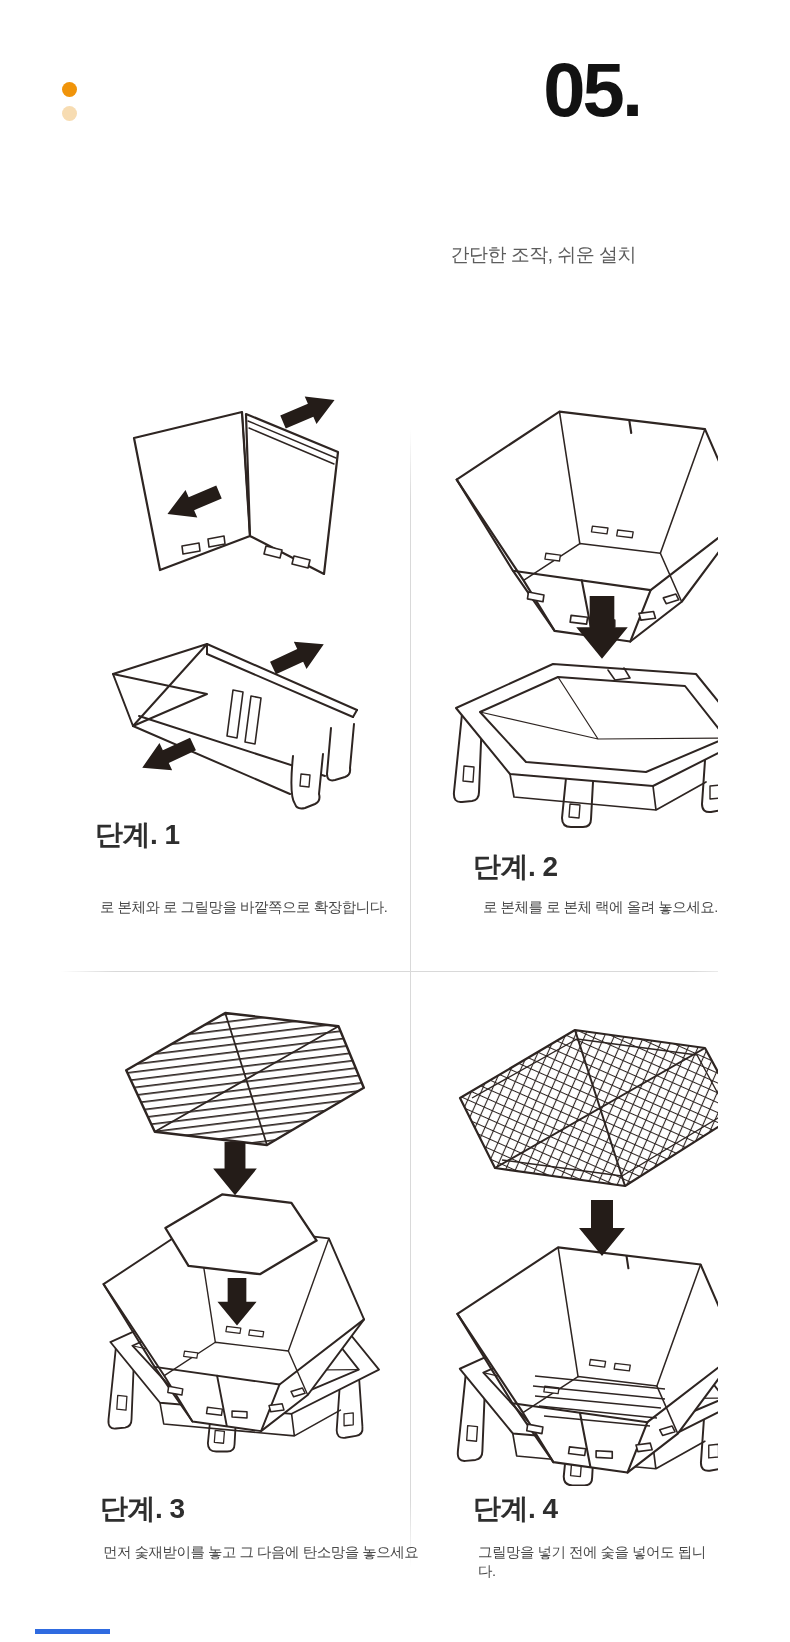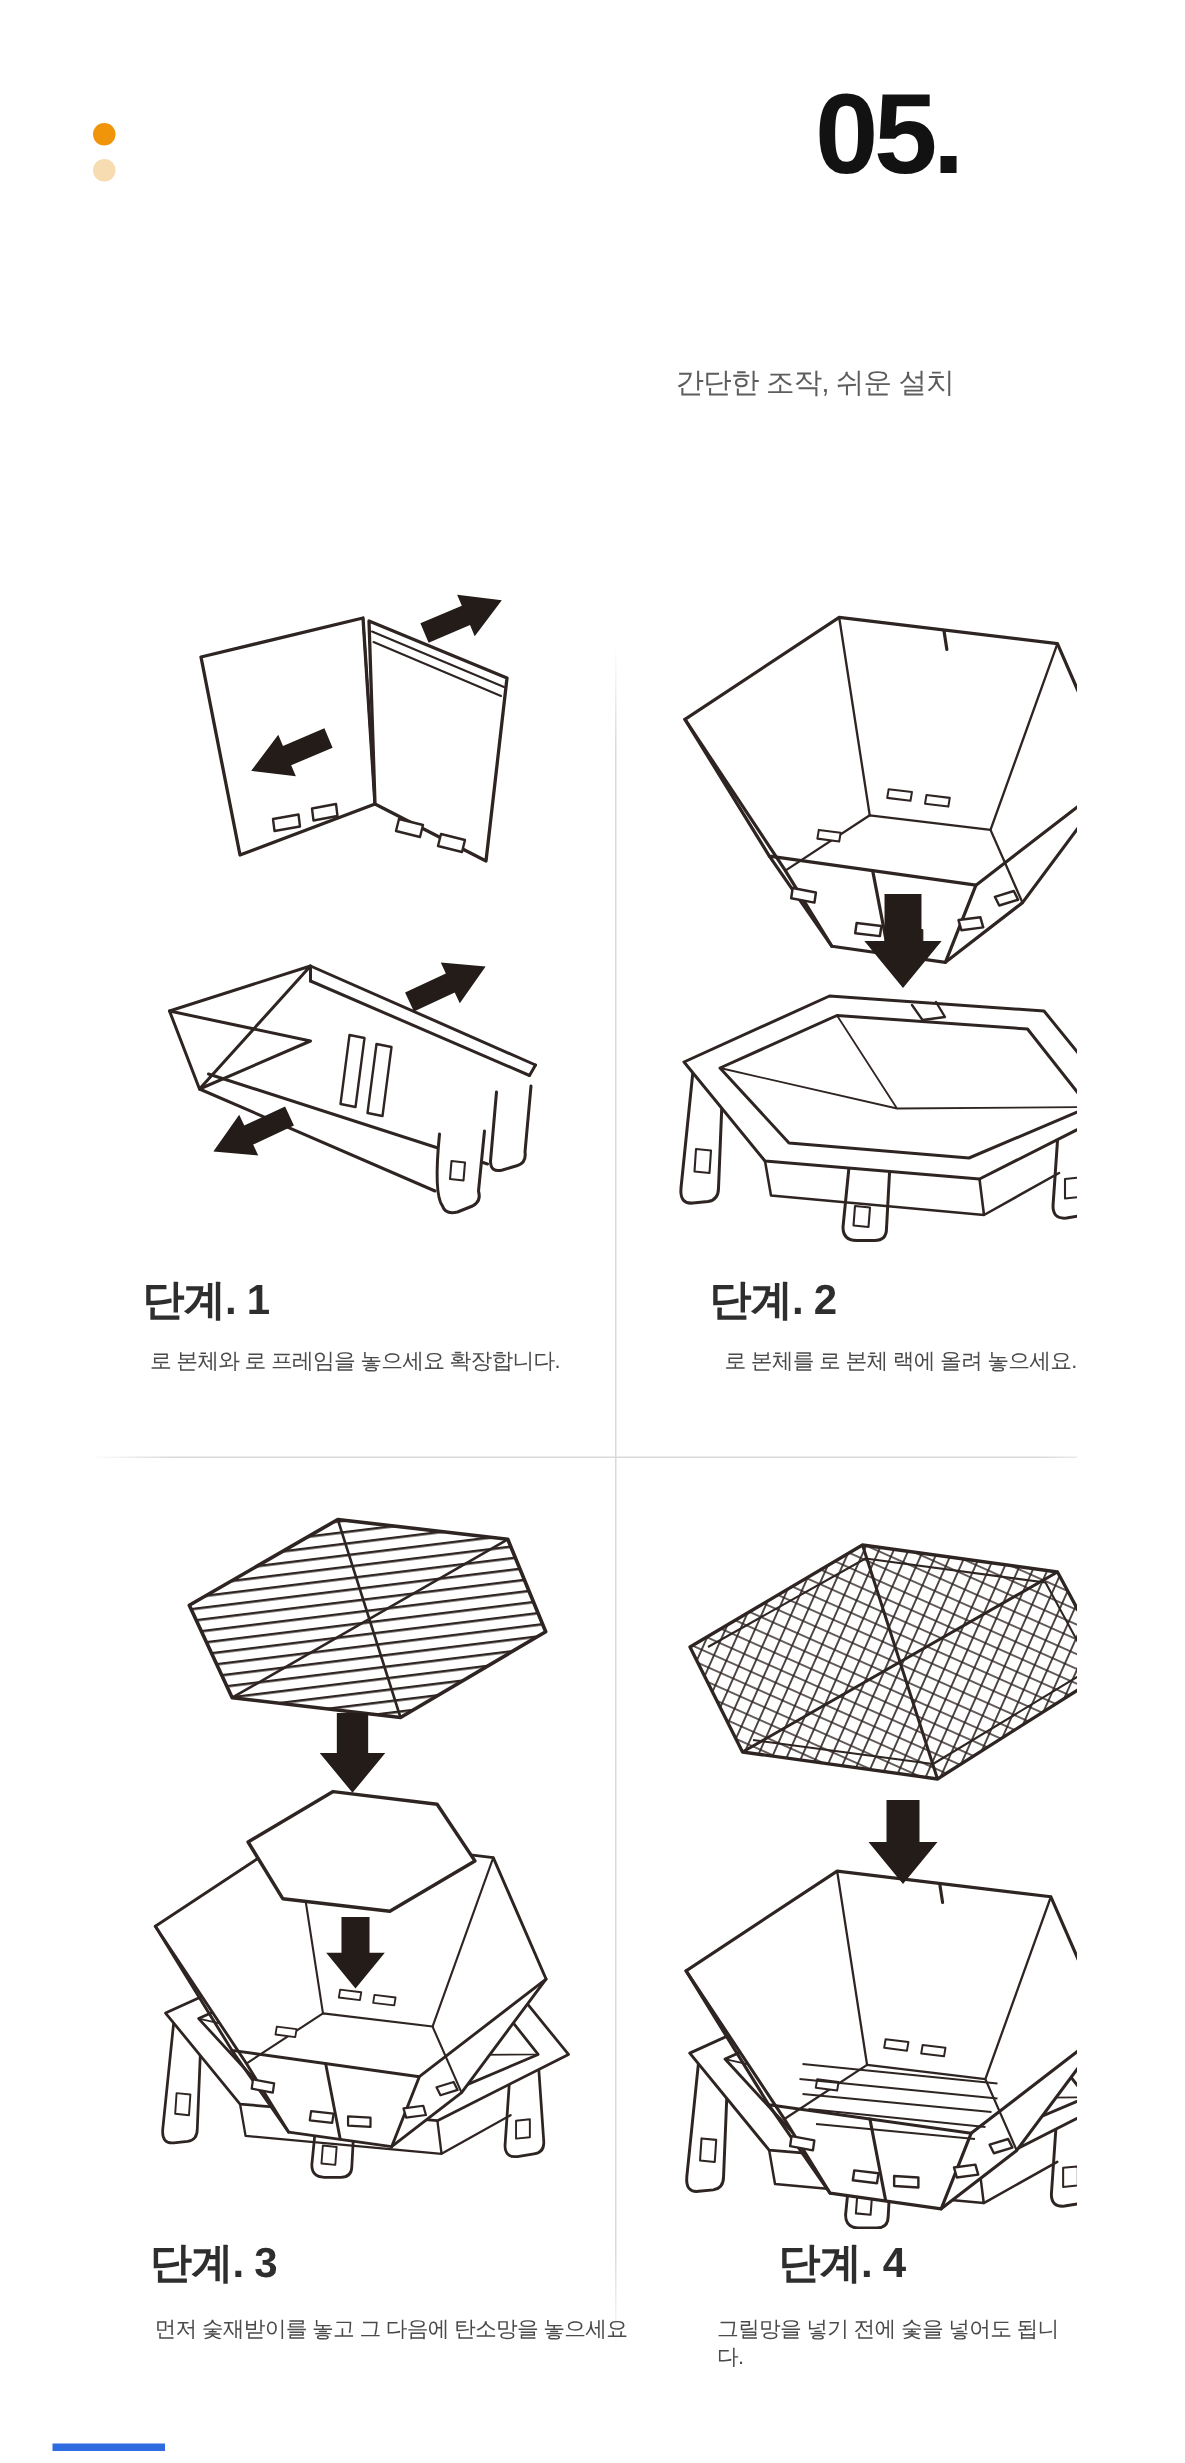"단계. 1" .lbl-1 { top: 848px -> 816px }
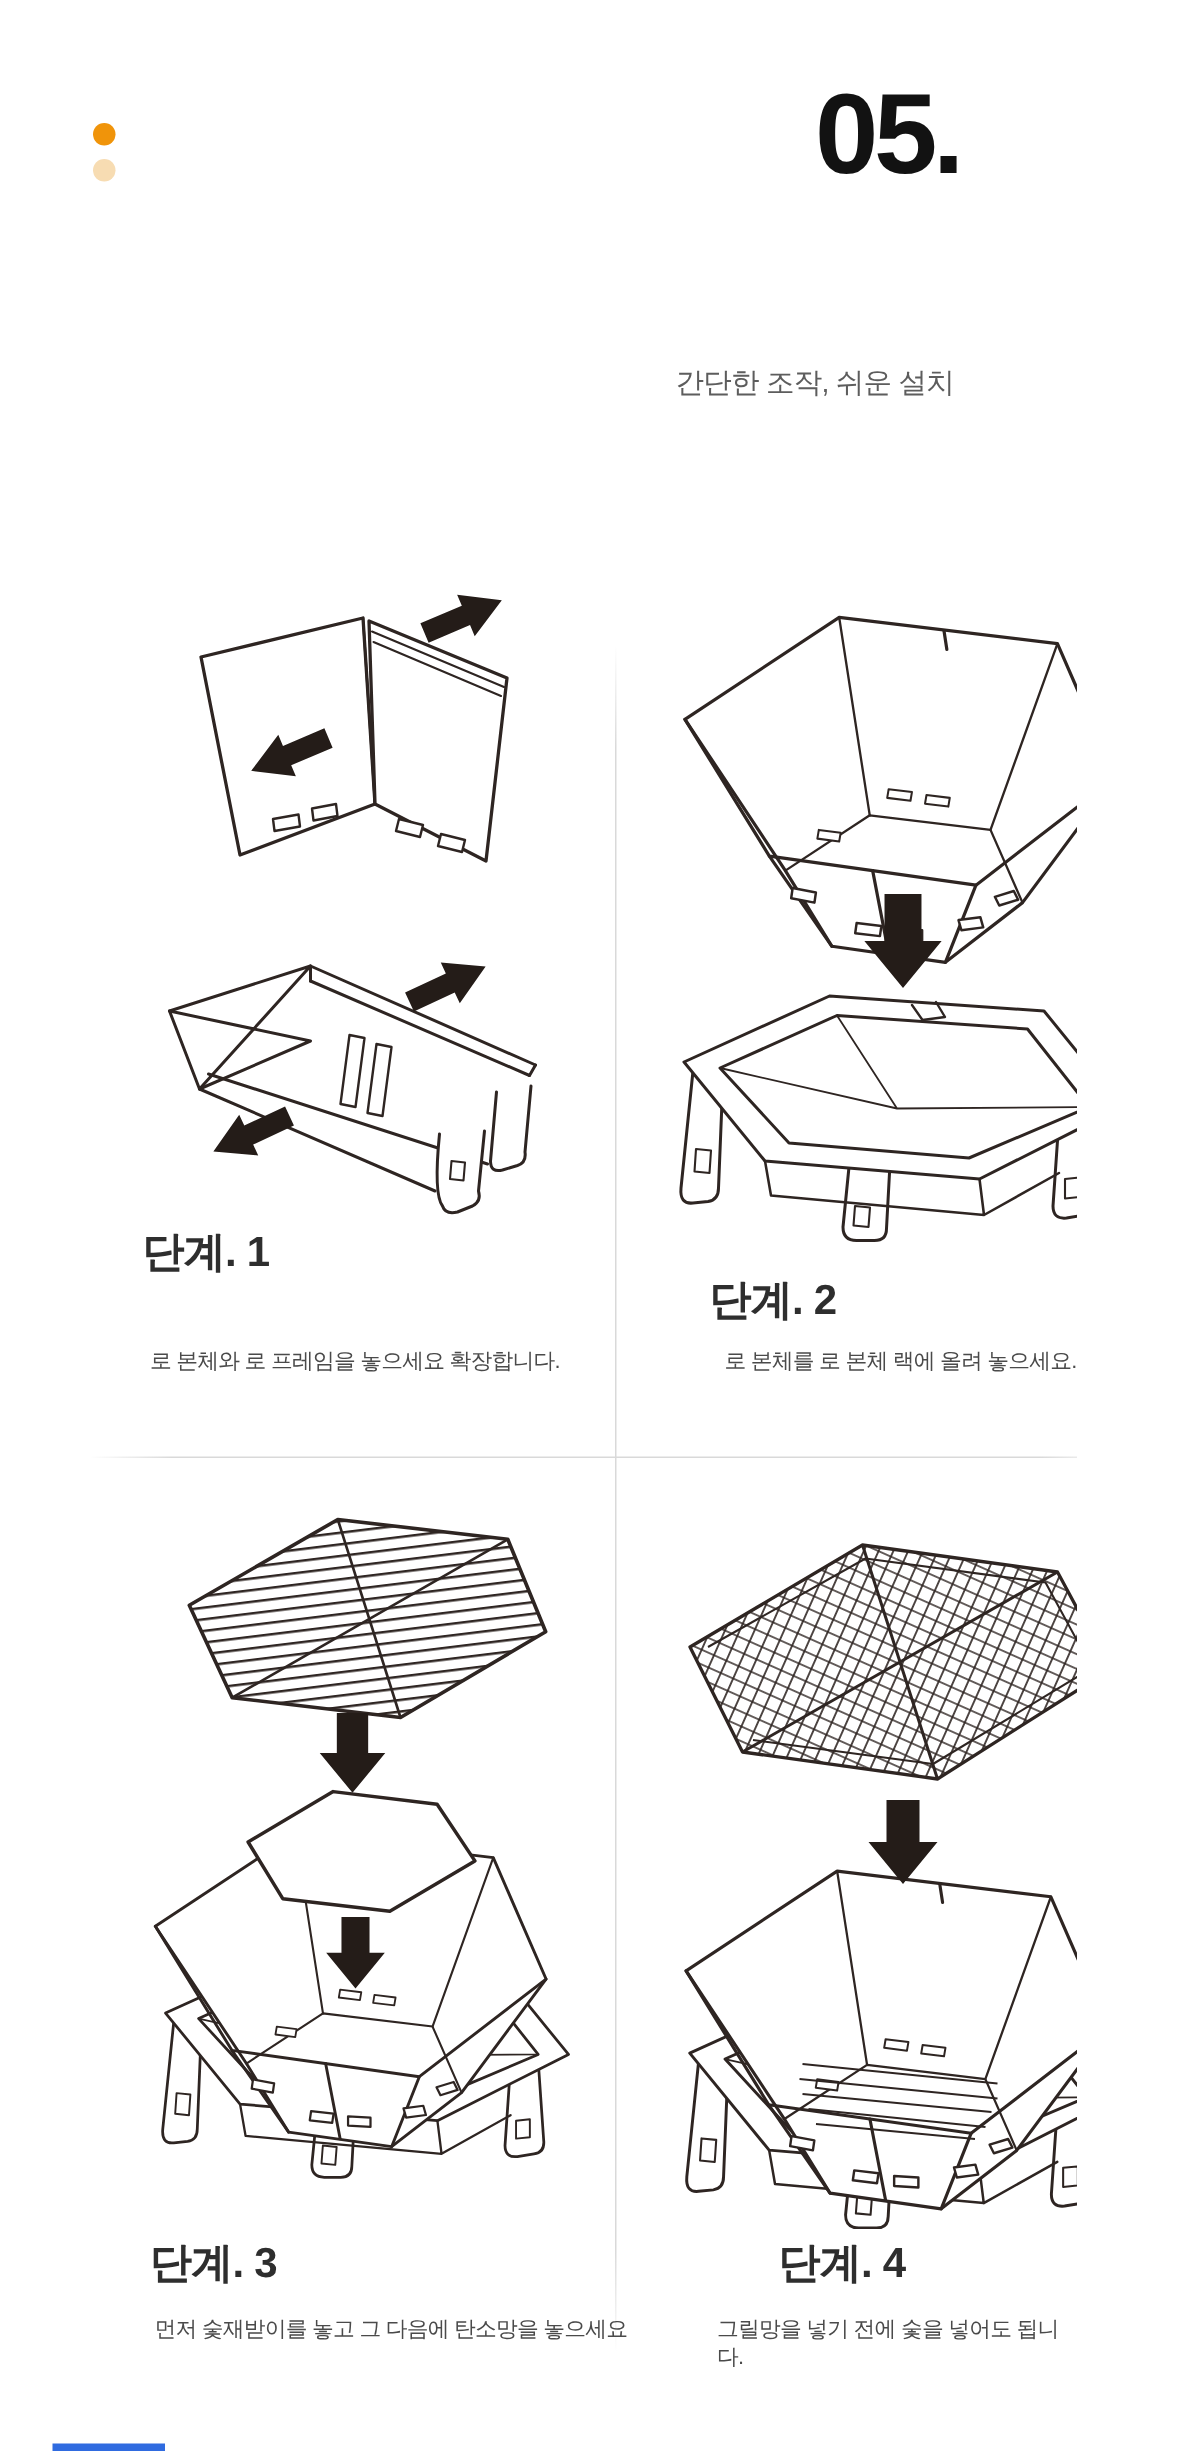"로 본체와 로 프레임을 놓으세요" div.abs { text: 프레임을 놓으세요 -> 그릴망을 바깥쪽으로 }
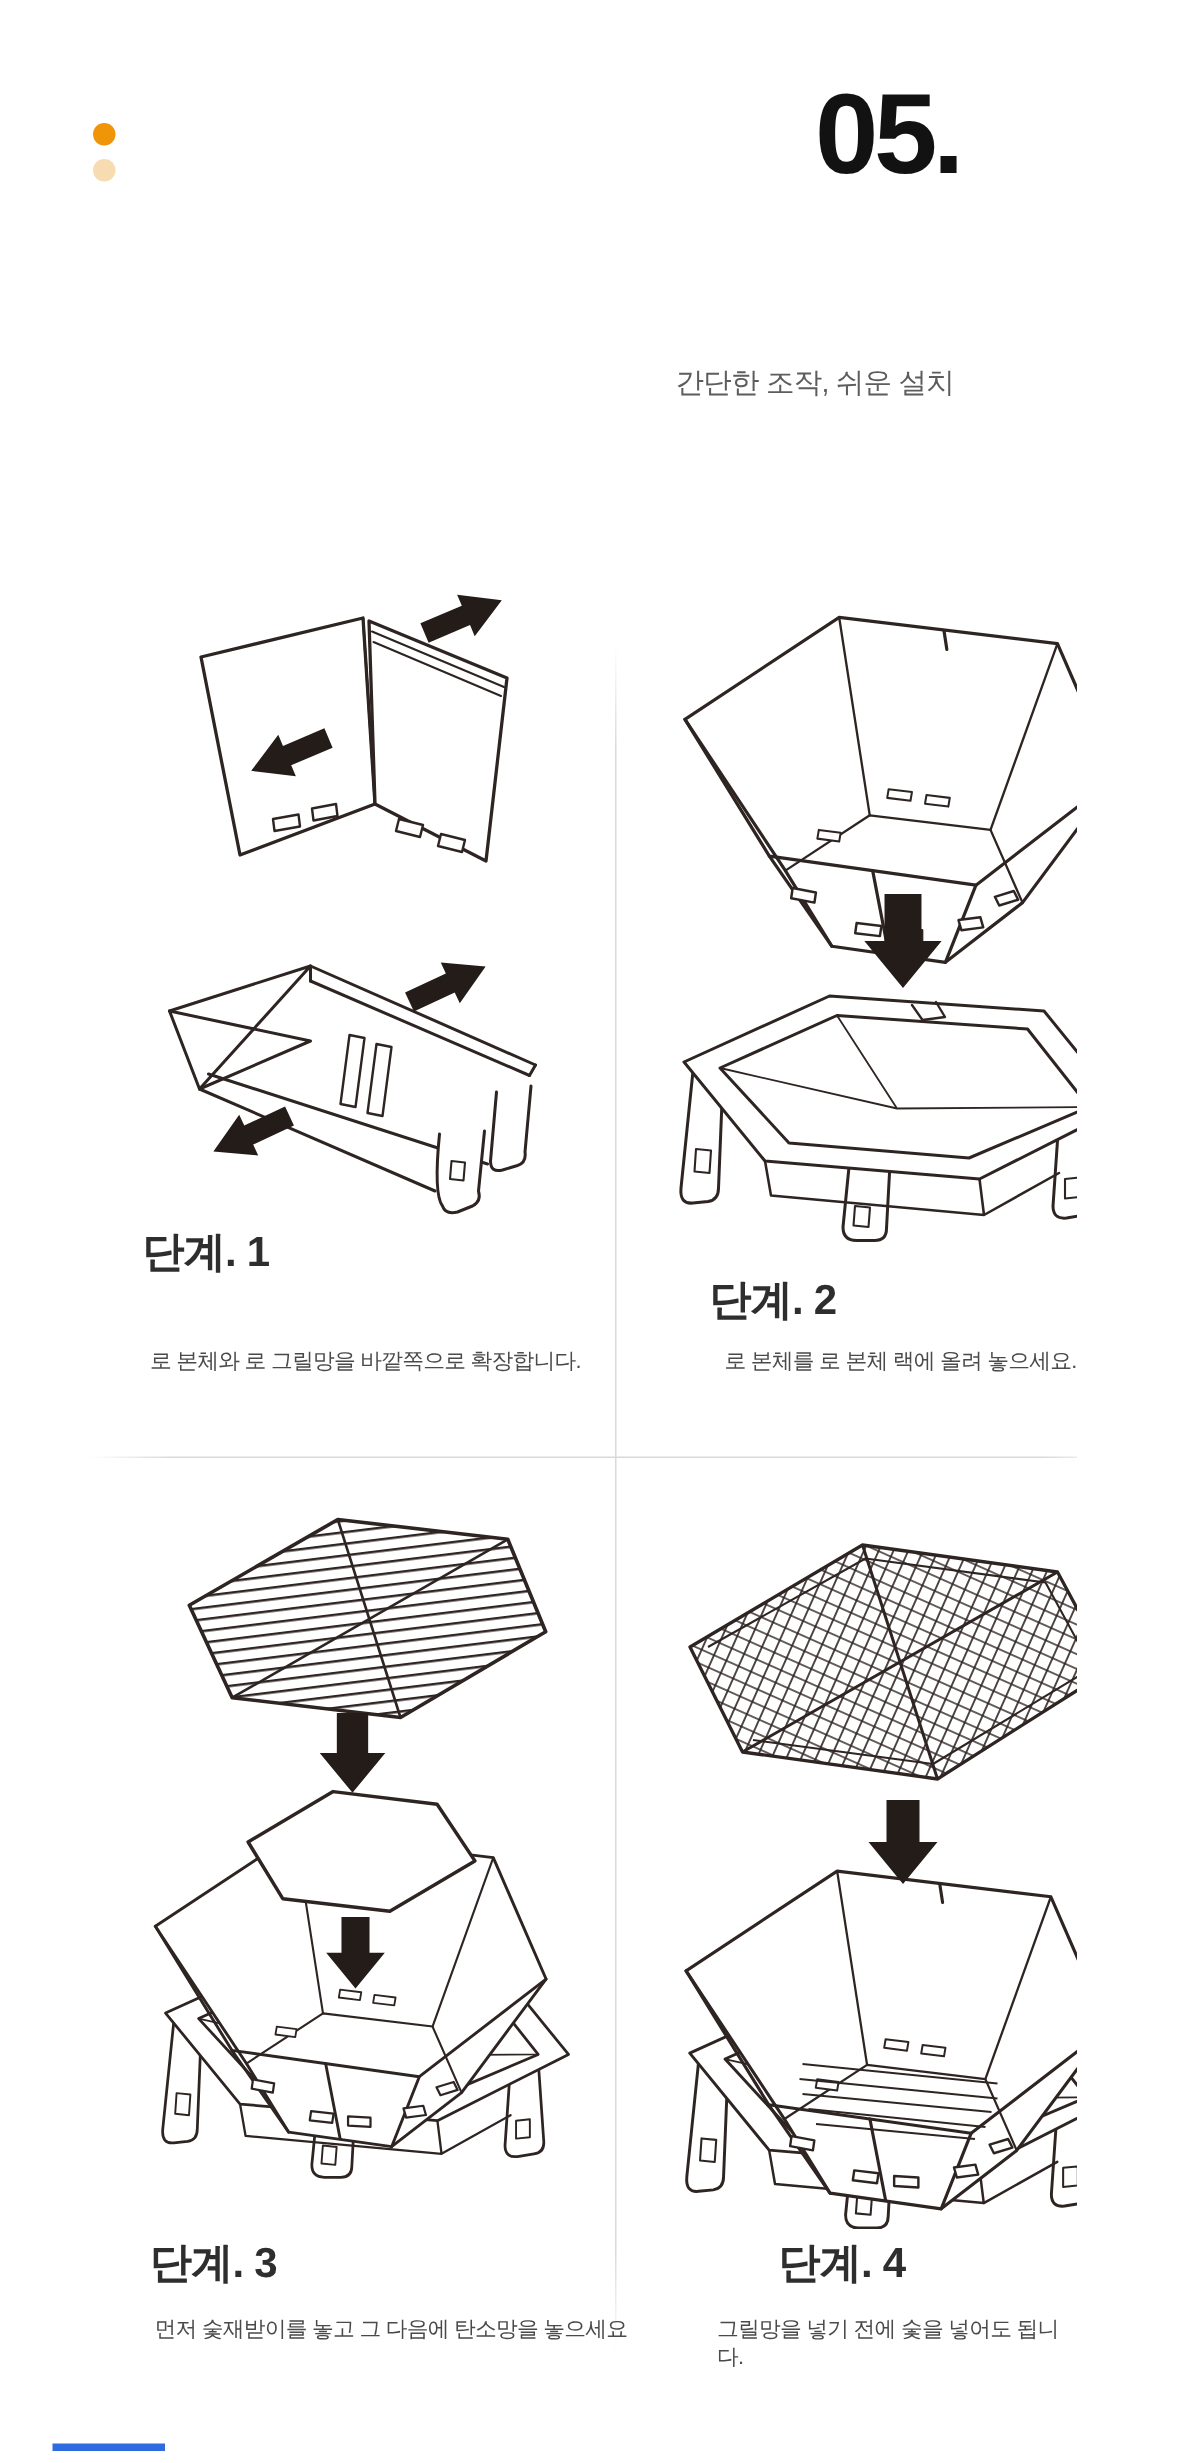"단계. 4" .lbl-4 { margin-left: 46px -> none }
